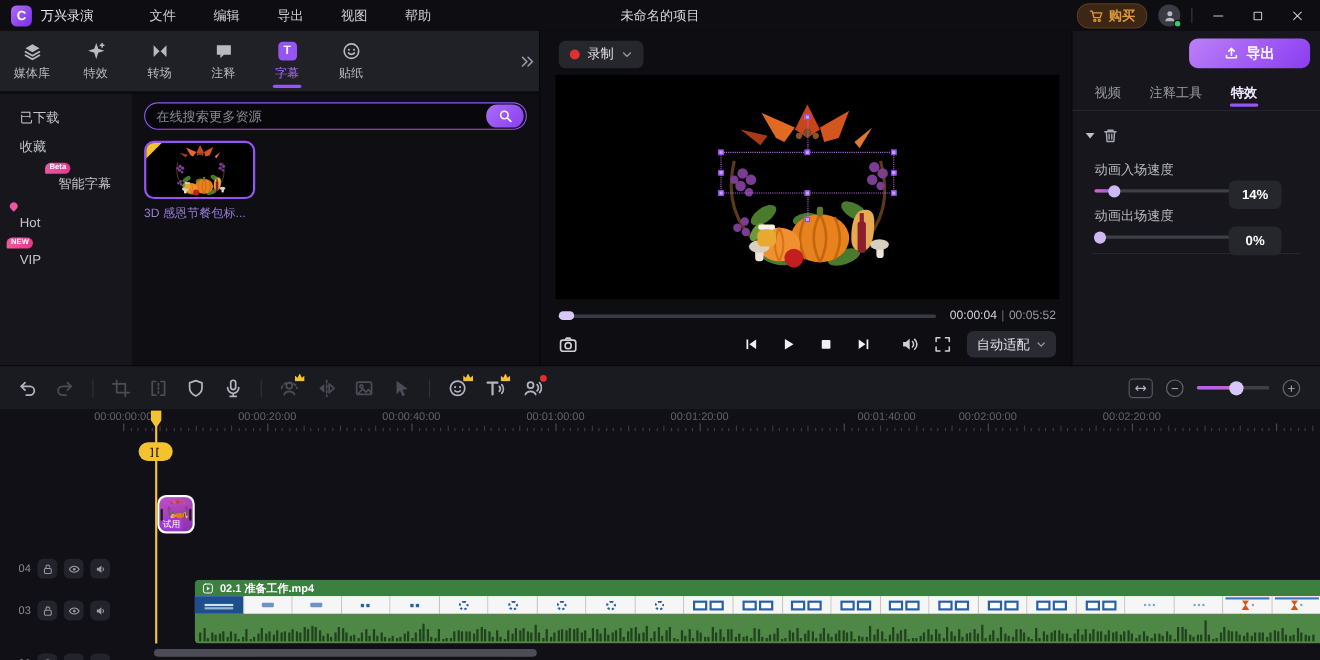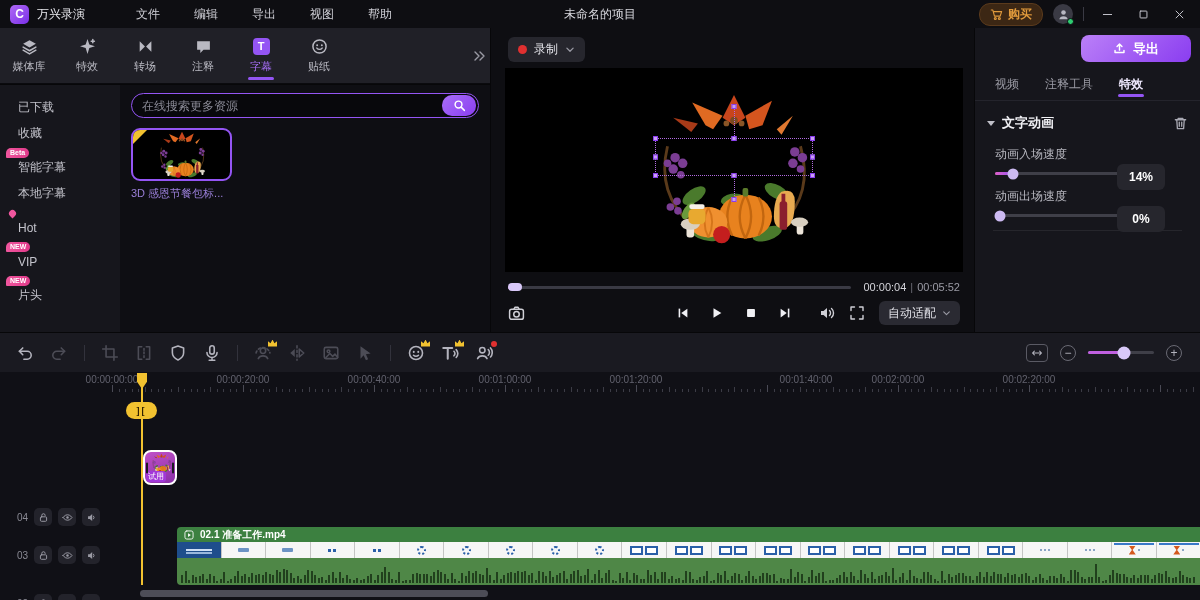"文字动画" span { html: <span>文字动画</span> -> none }
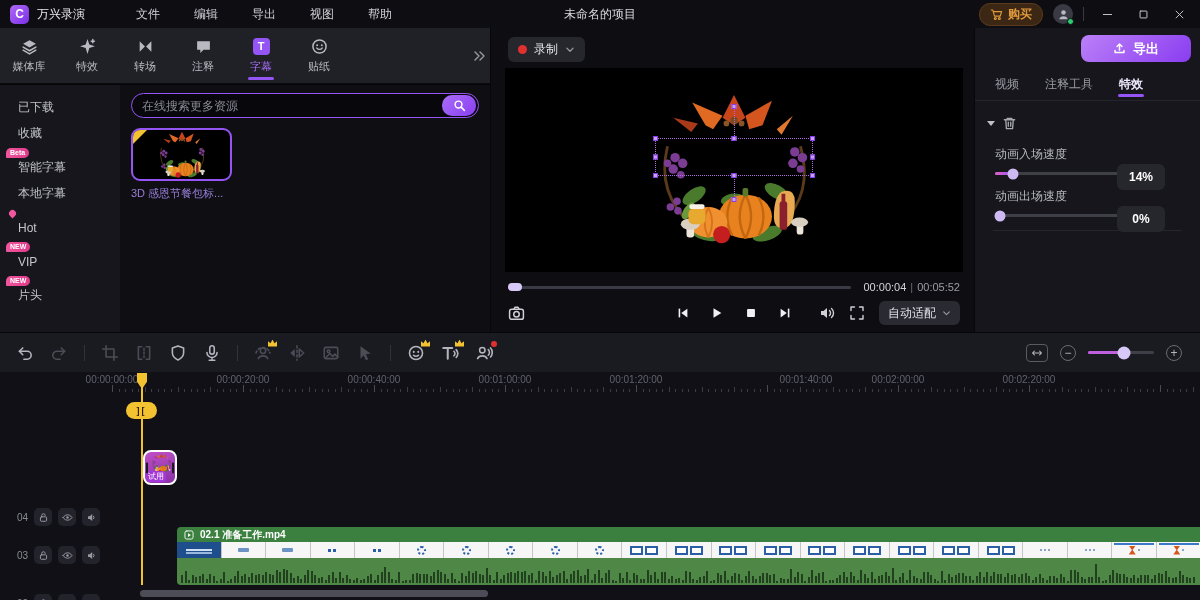"智能字幕" div.side-item { margin-left: none -> 35px }
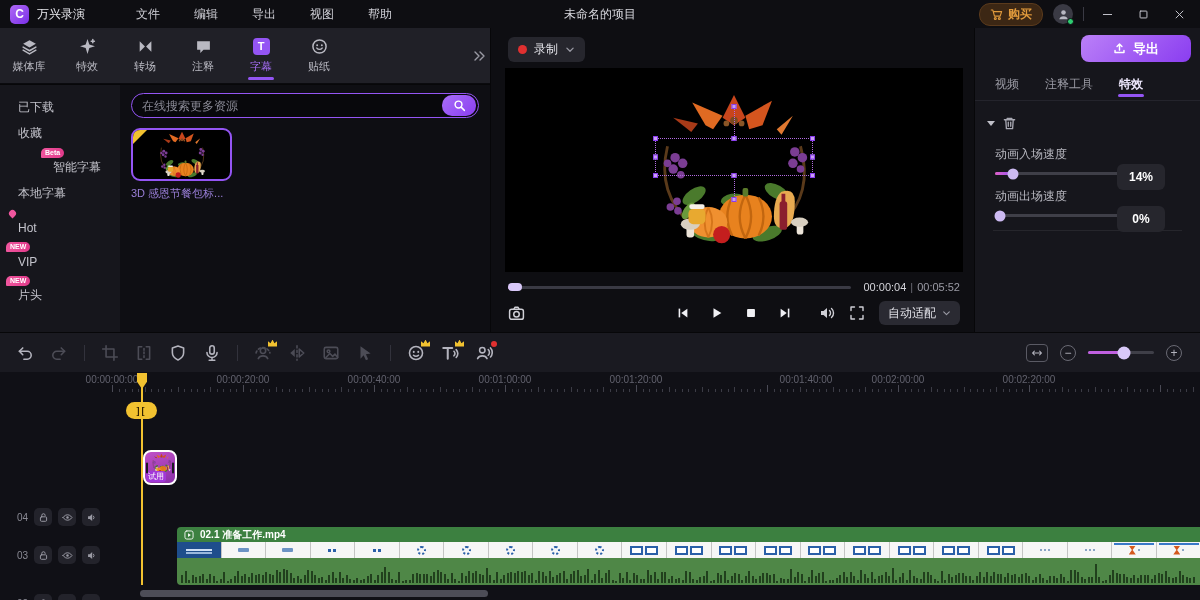"本地字幕" div.side-item { html: <div> <span>本地字幕</span> </div> -> none }
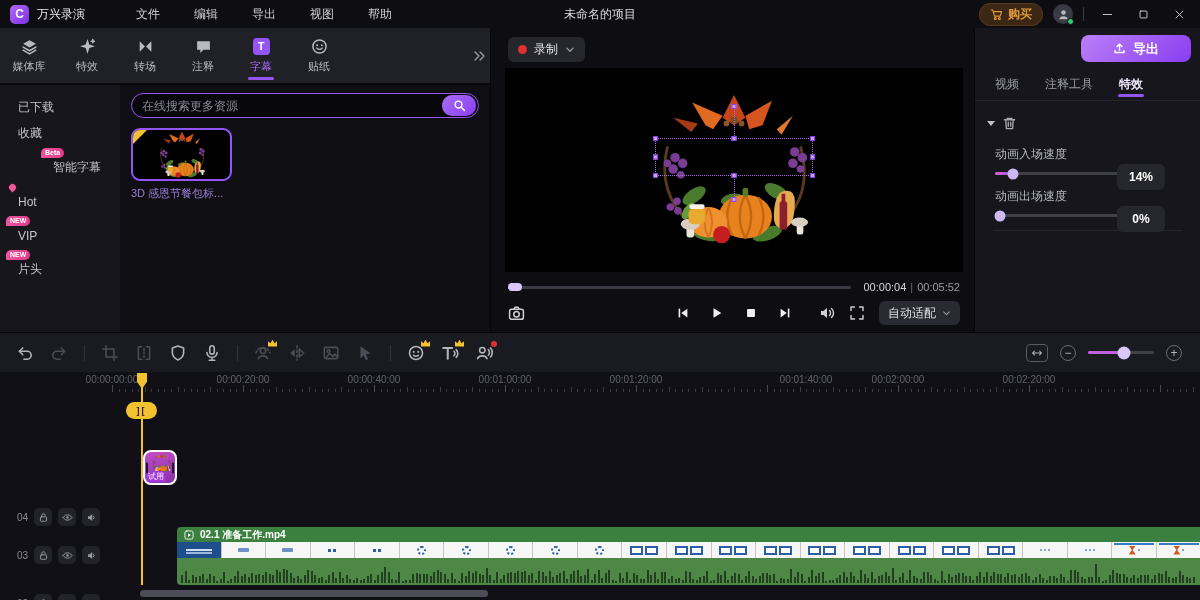"片头" div.side-item { html: <div> <span>片头</span> <span>NEW</span> </div> -> none }
